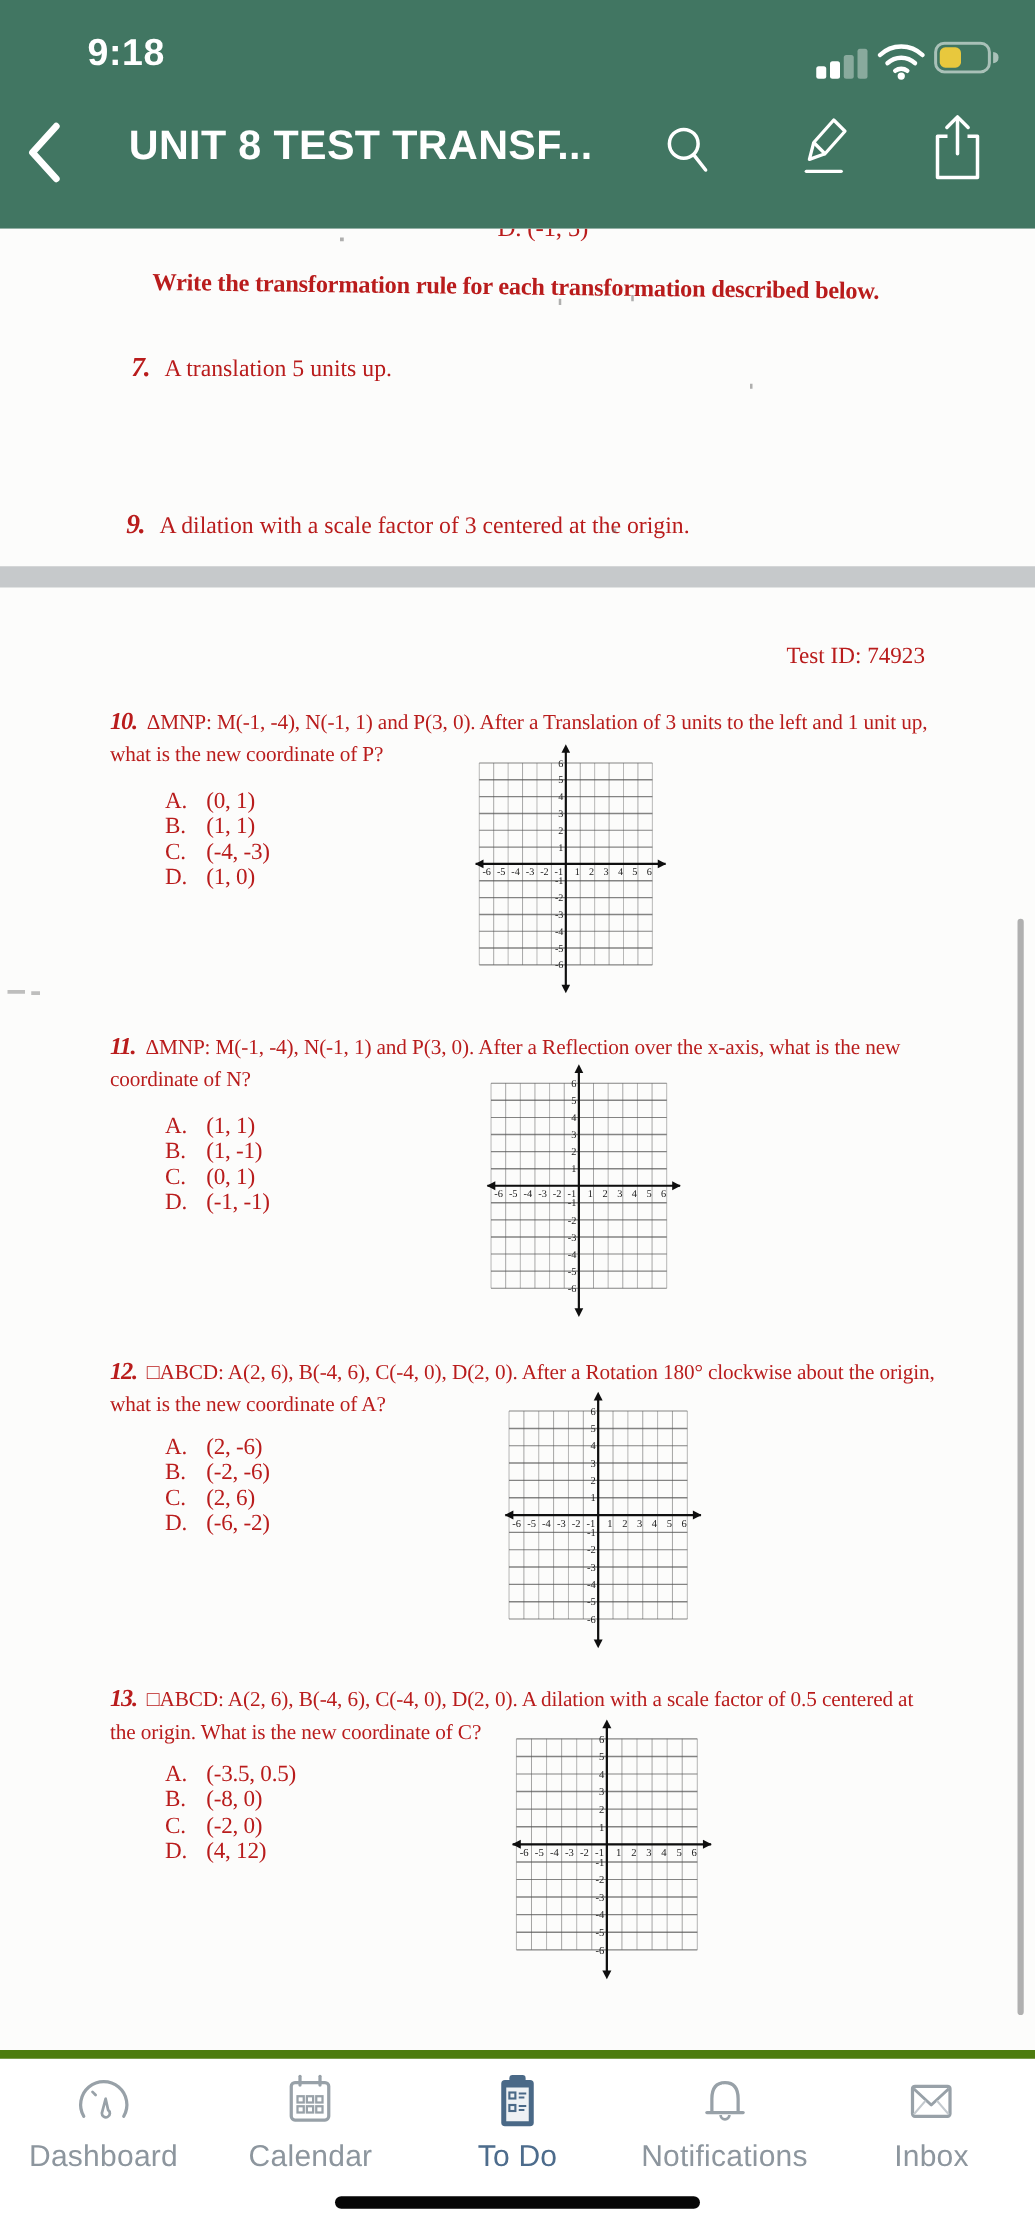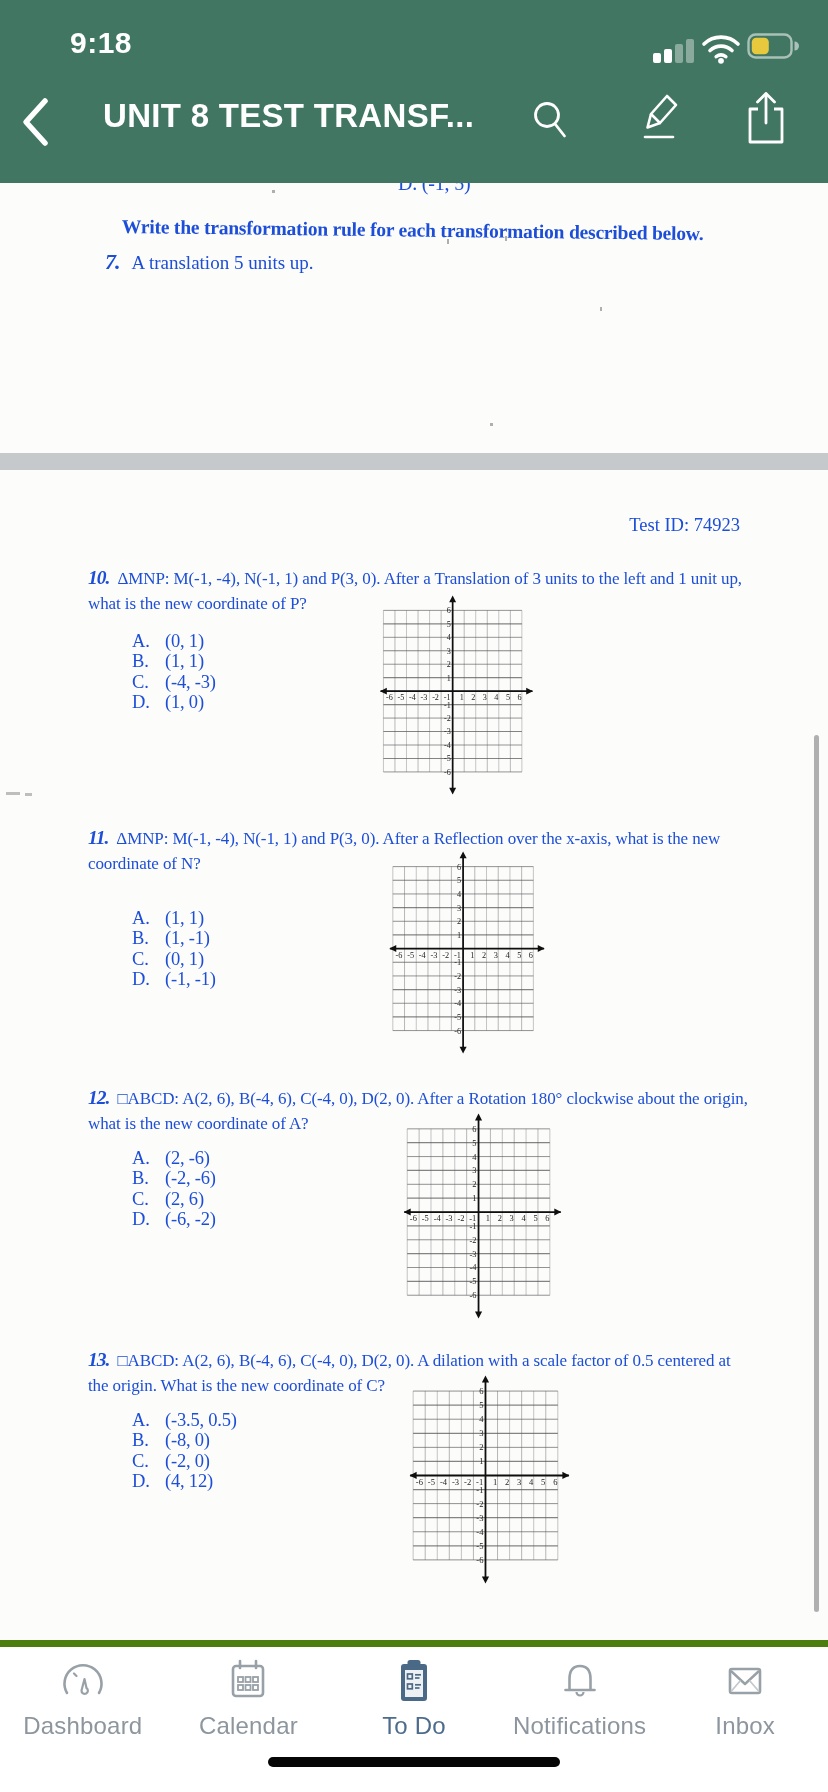"D. (-1, 5)" .doc { color: #1d4ed8 -> #b91c1c }
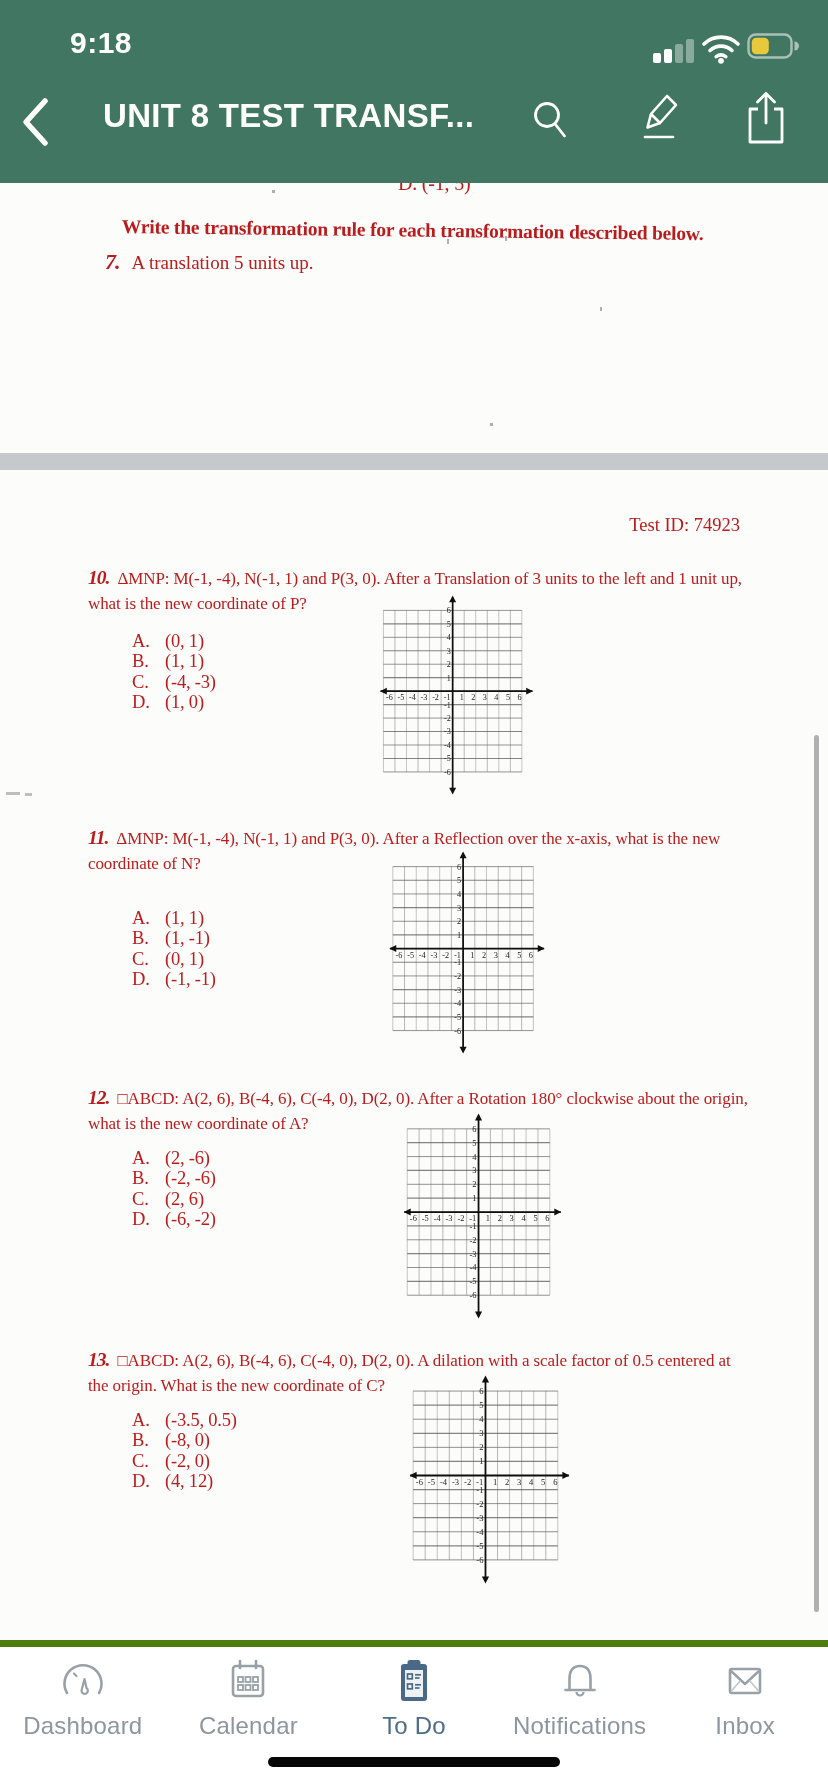"7. A translation 5 units" .s1-item { margin-top: none -> 32px }
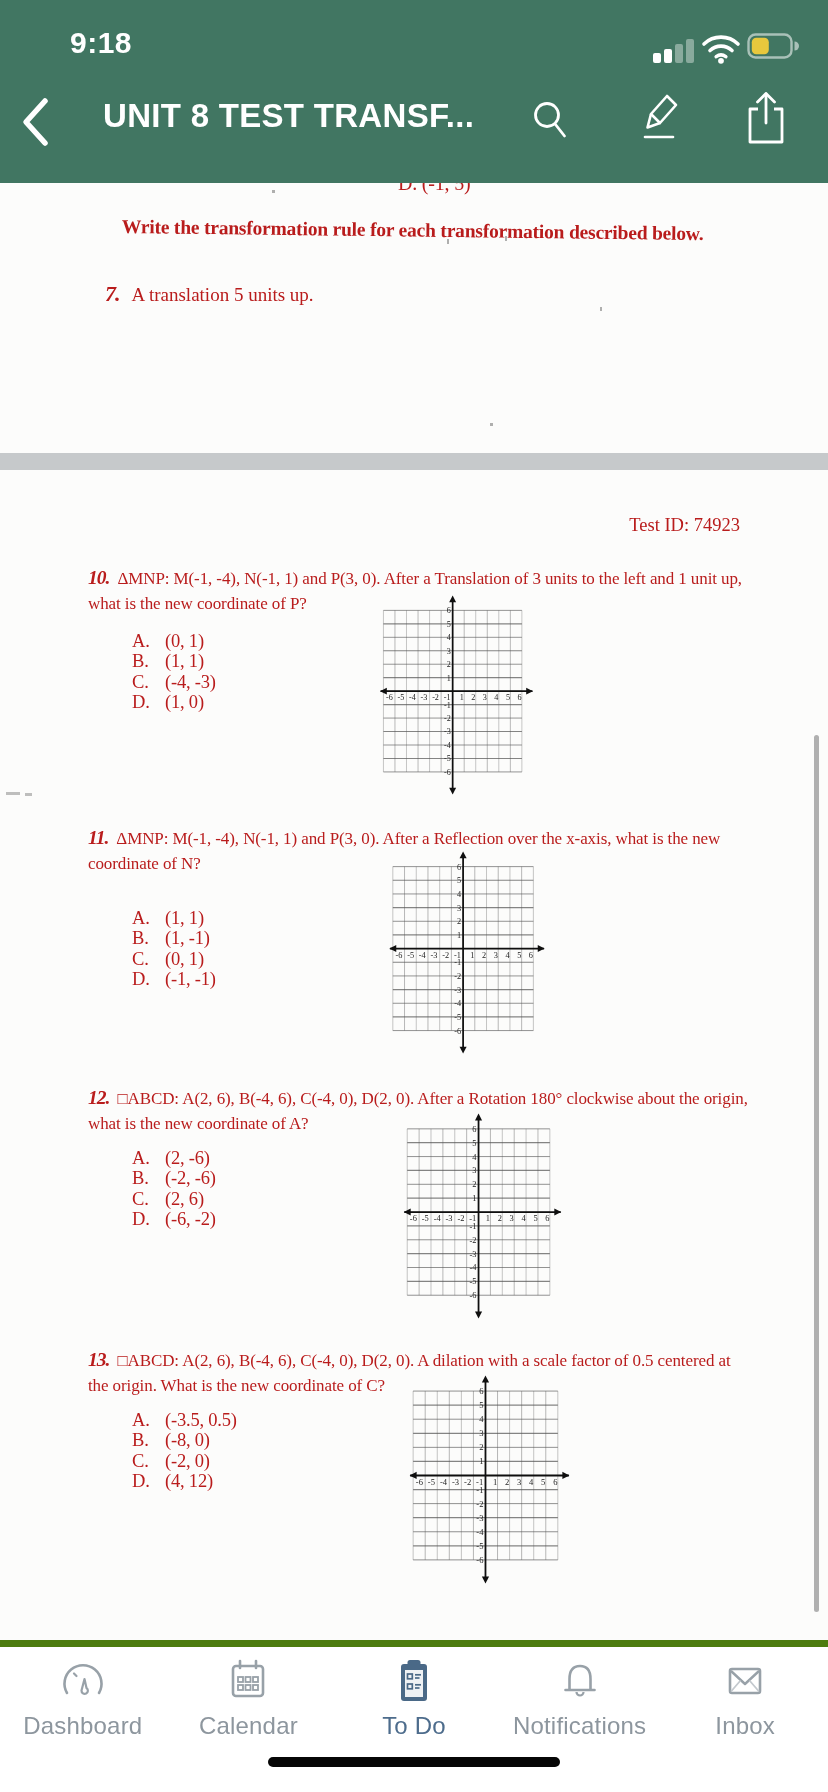"9. A dilation with a" div.s1-item { html: none -> <div> <span>9.</span><span>A dilation with a scale factor of 3 centered at the origin.</span> </div> }
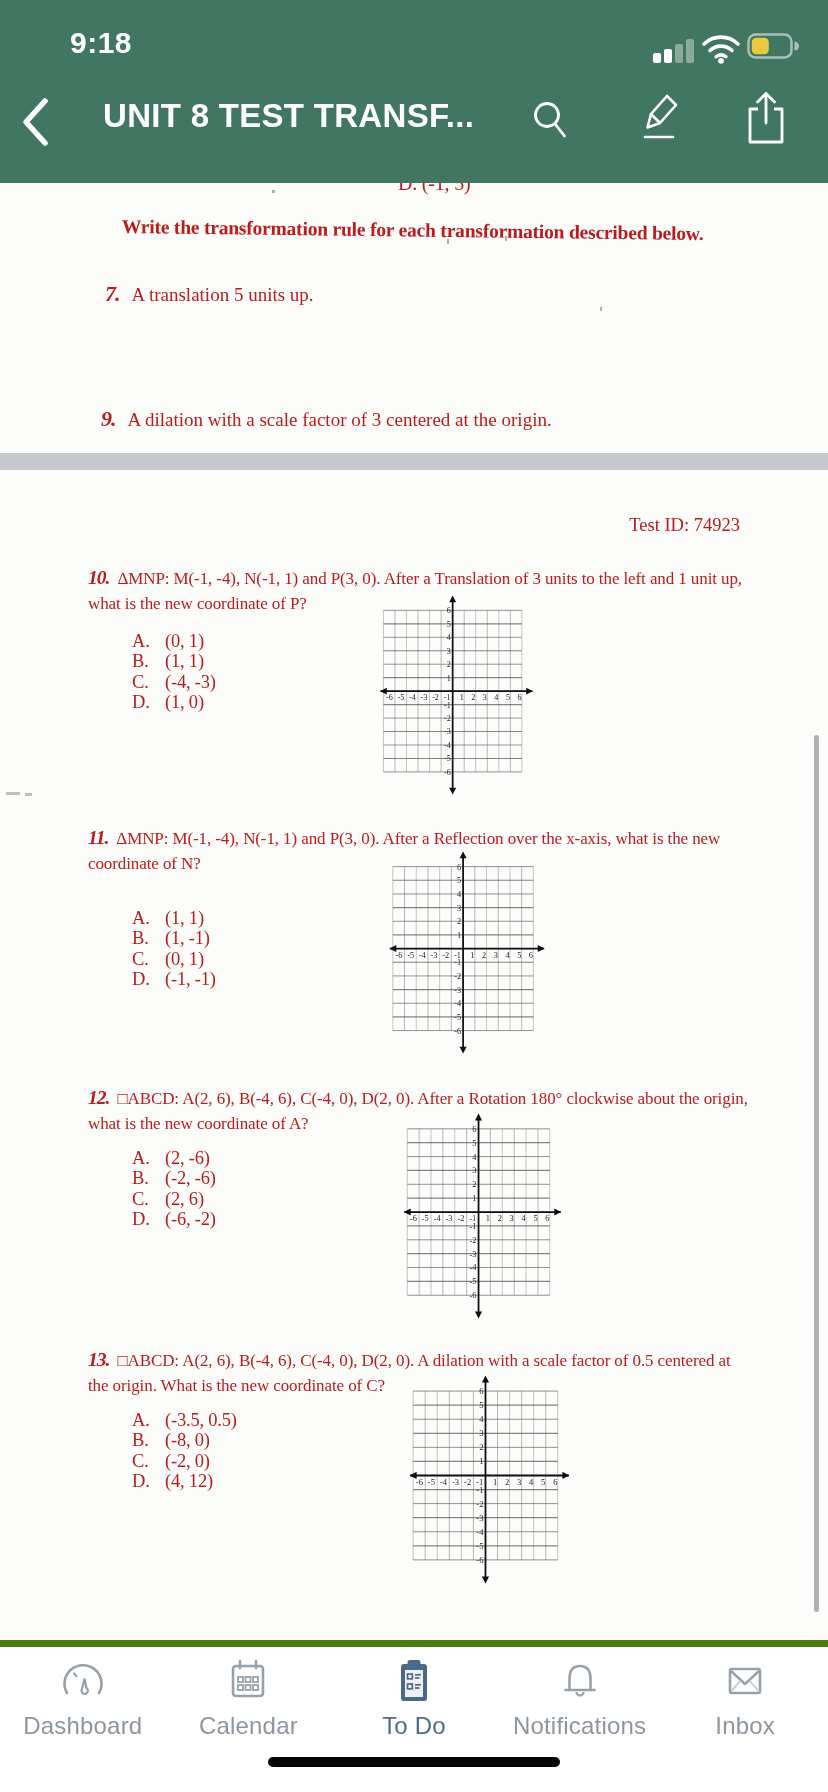"A. (1, 1)" div.opts { top: 84px -> 67px }
